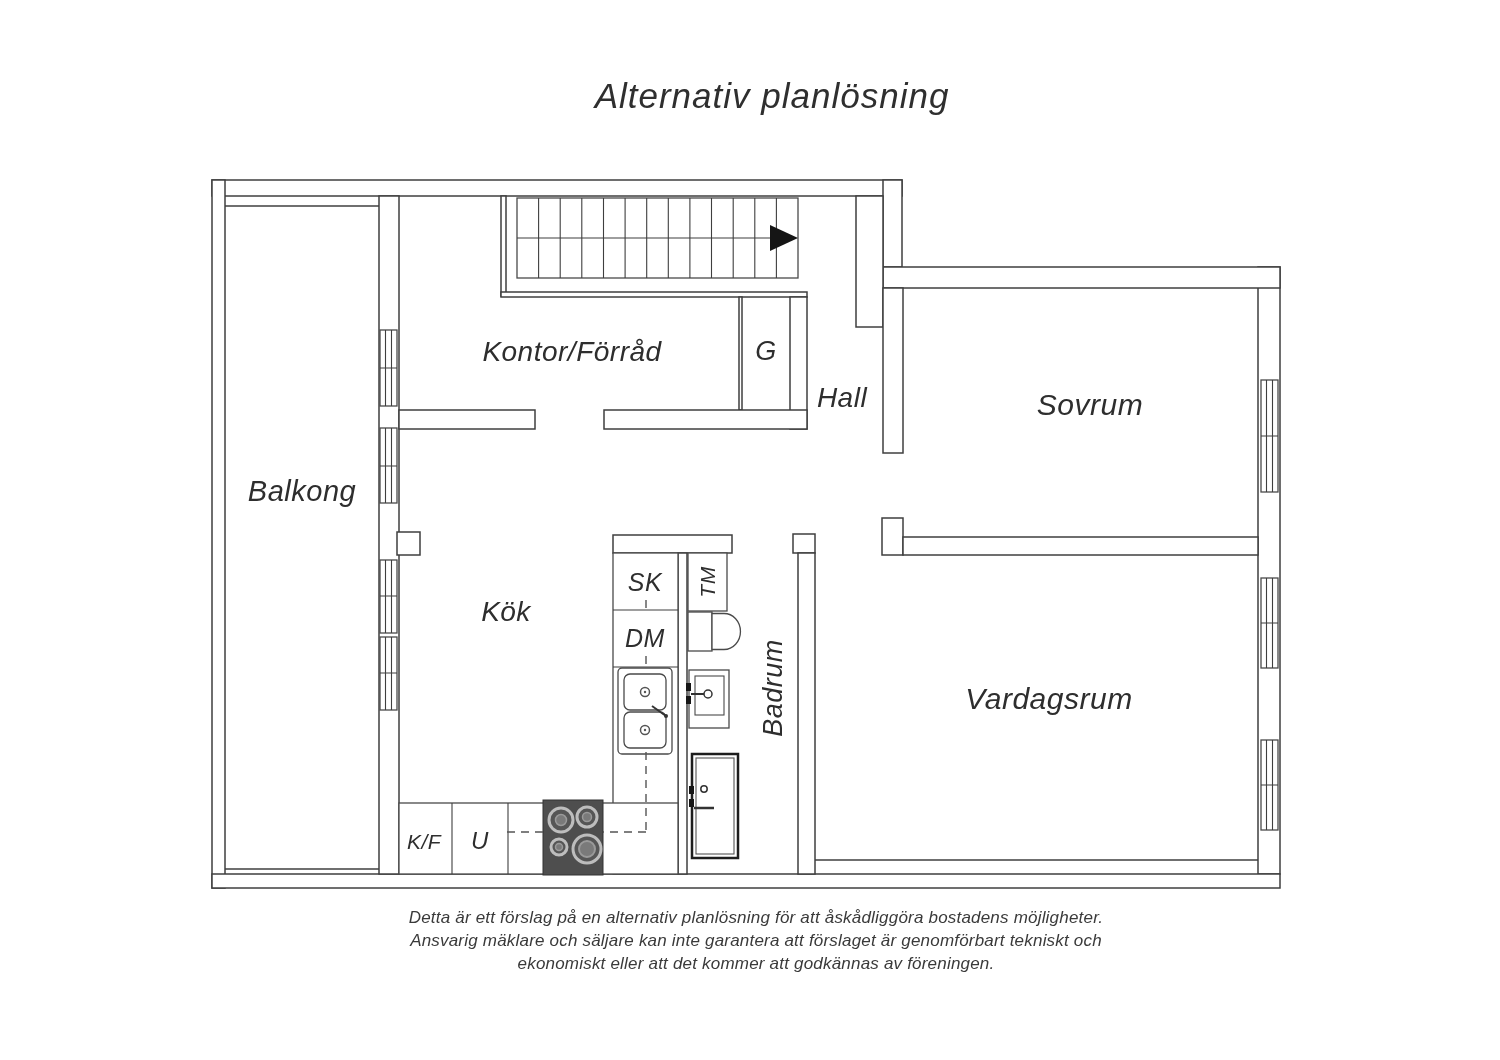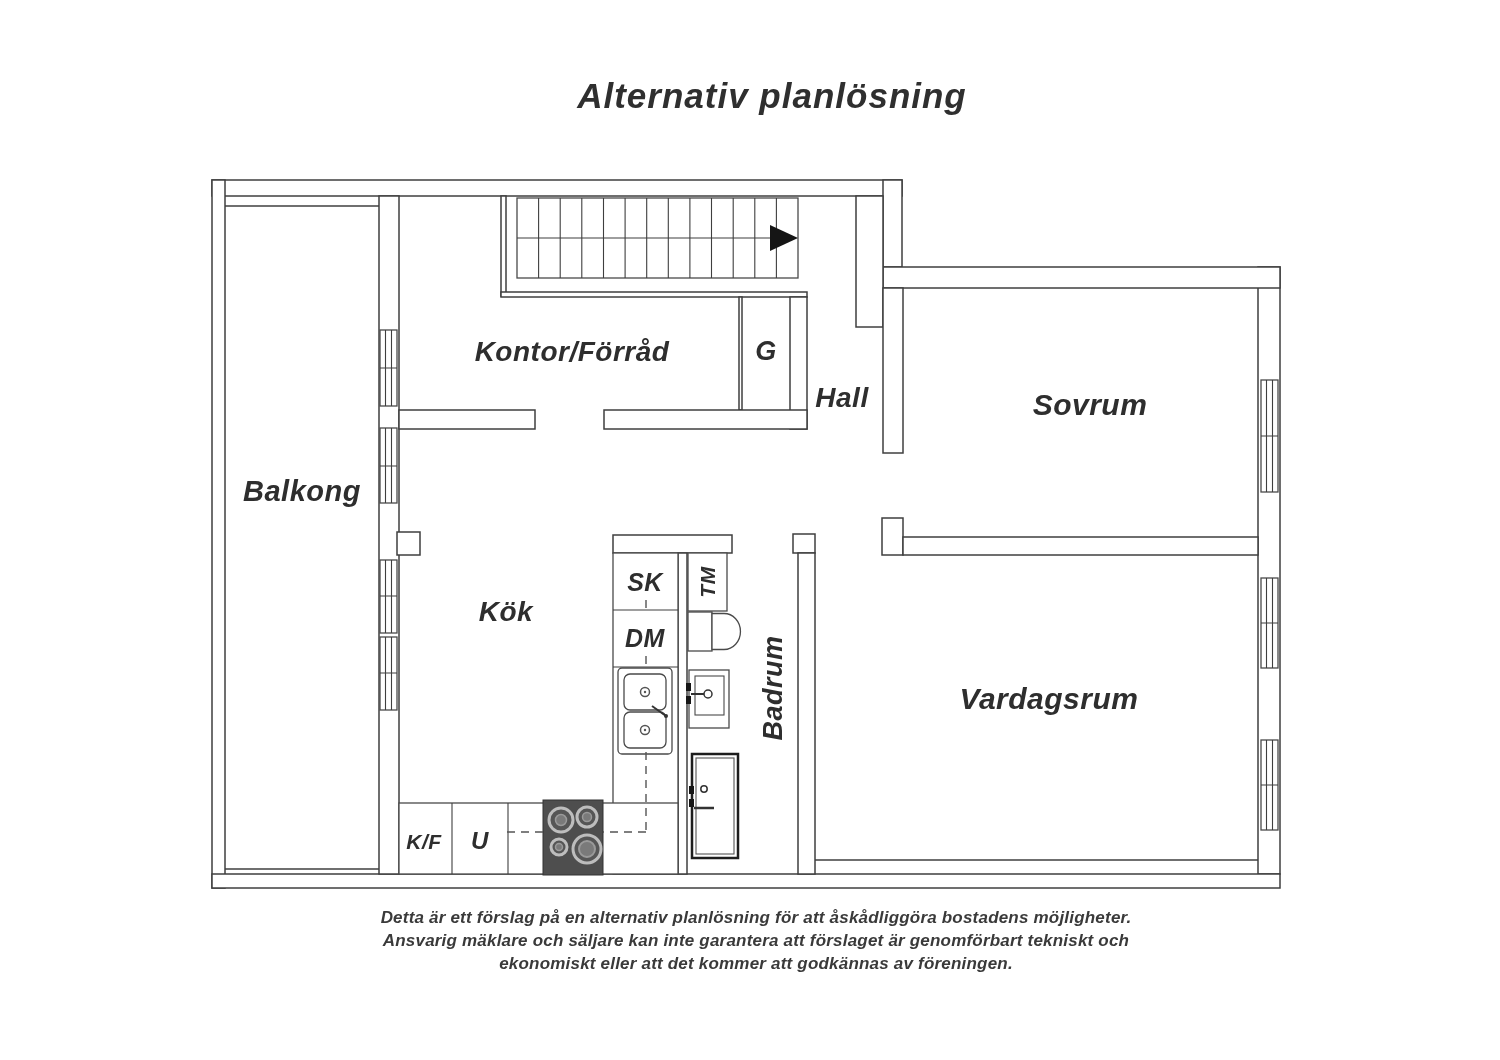"Alternativ planlösning" .page { font-weight: bold -> none }
